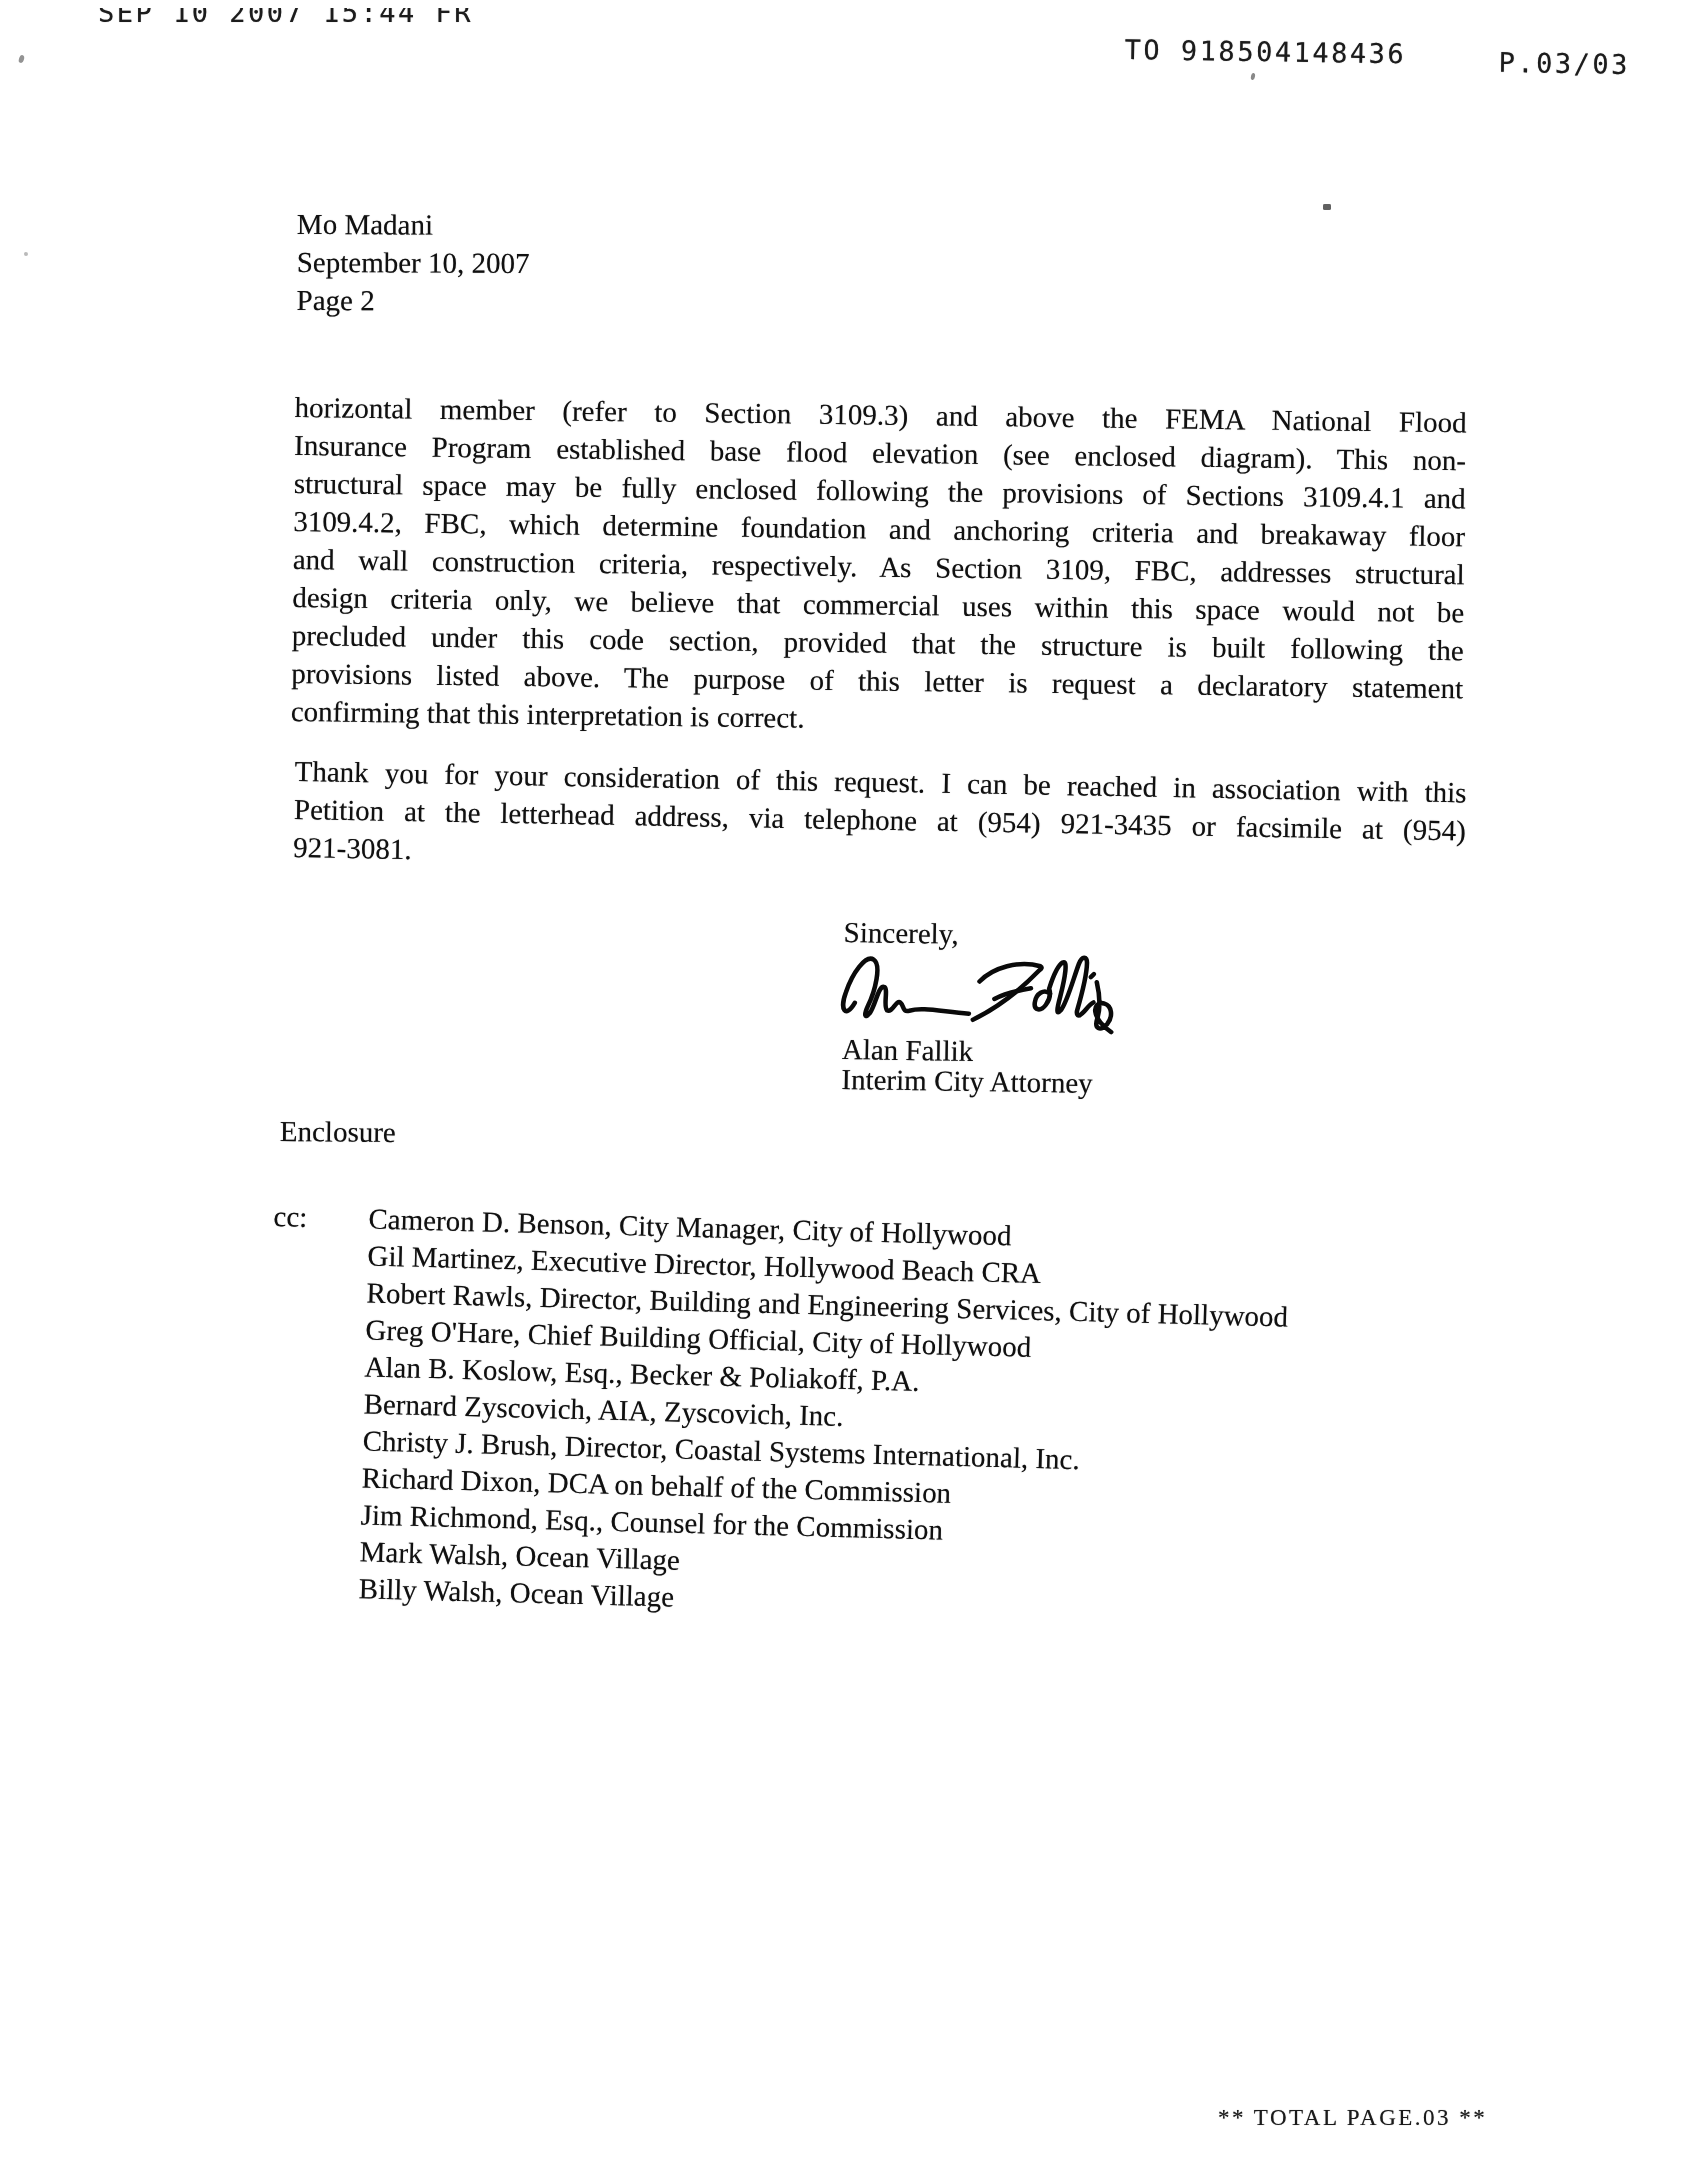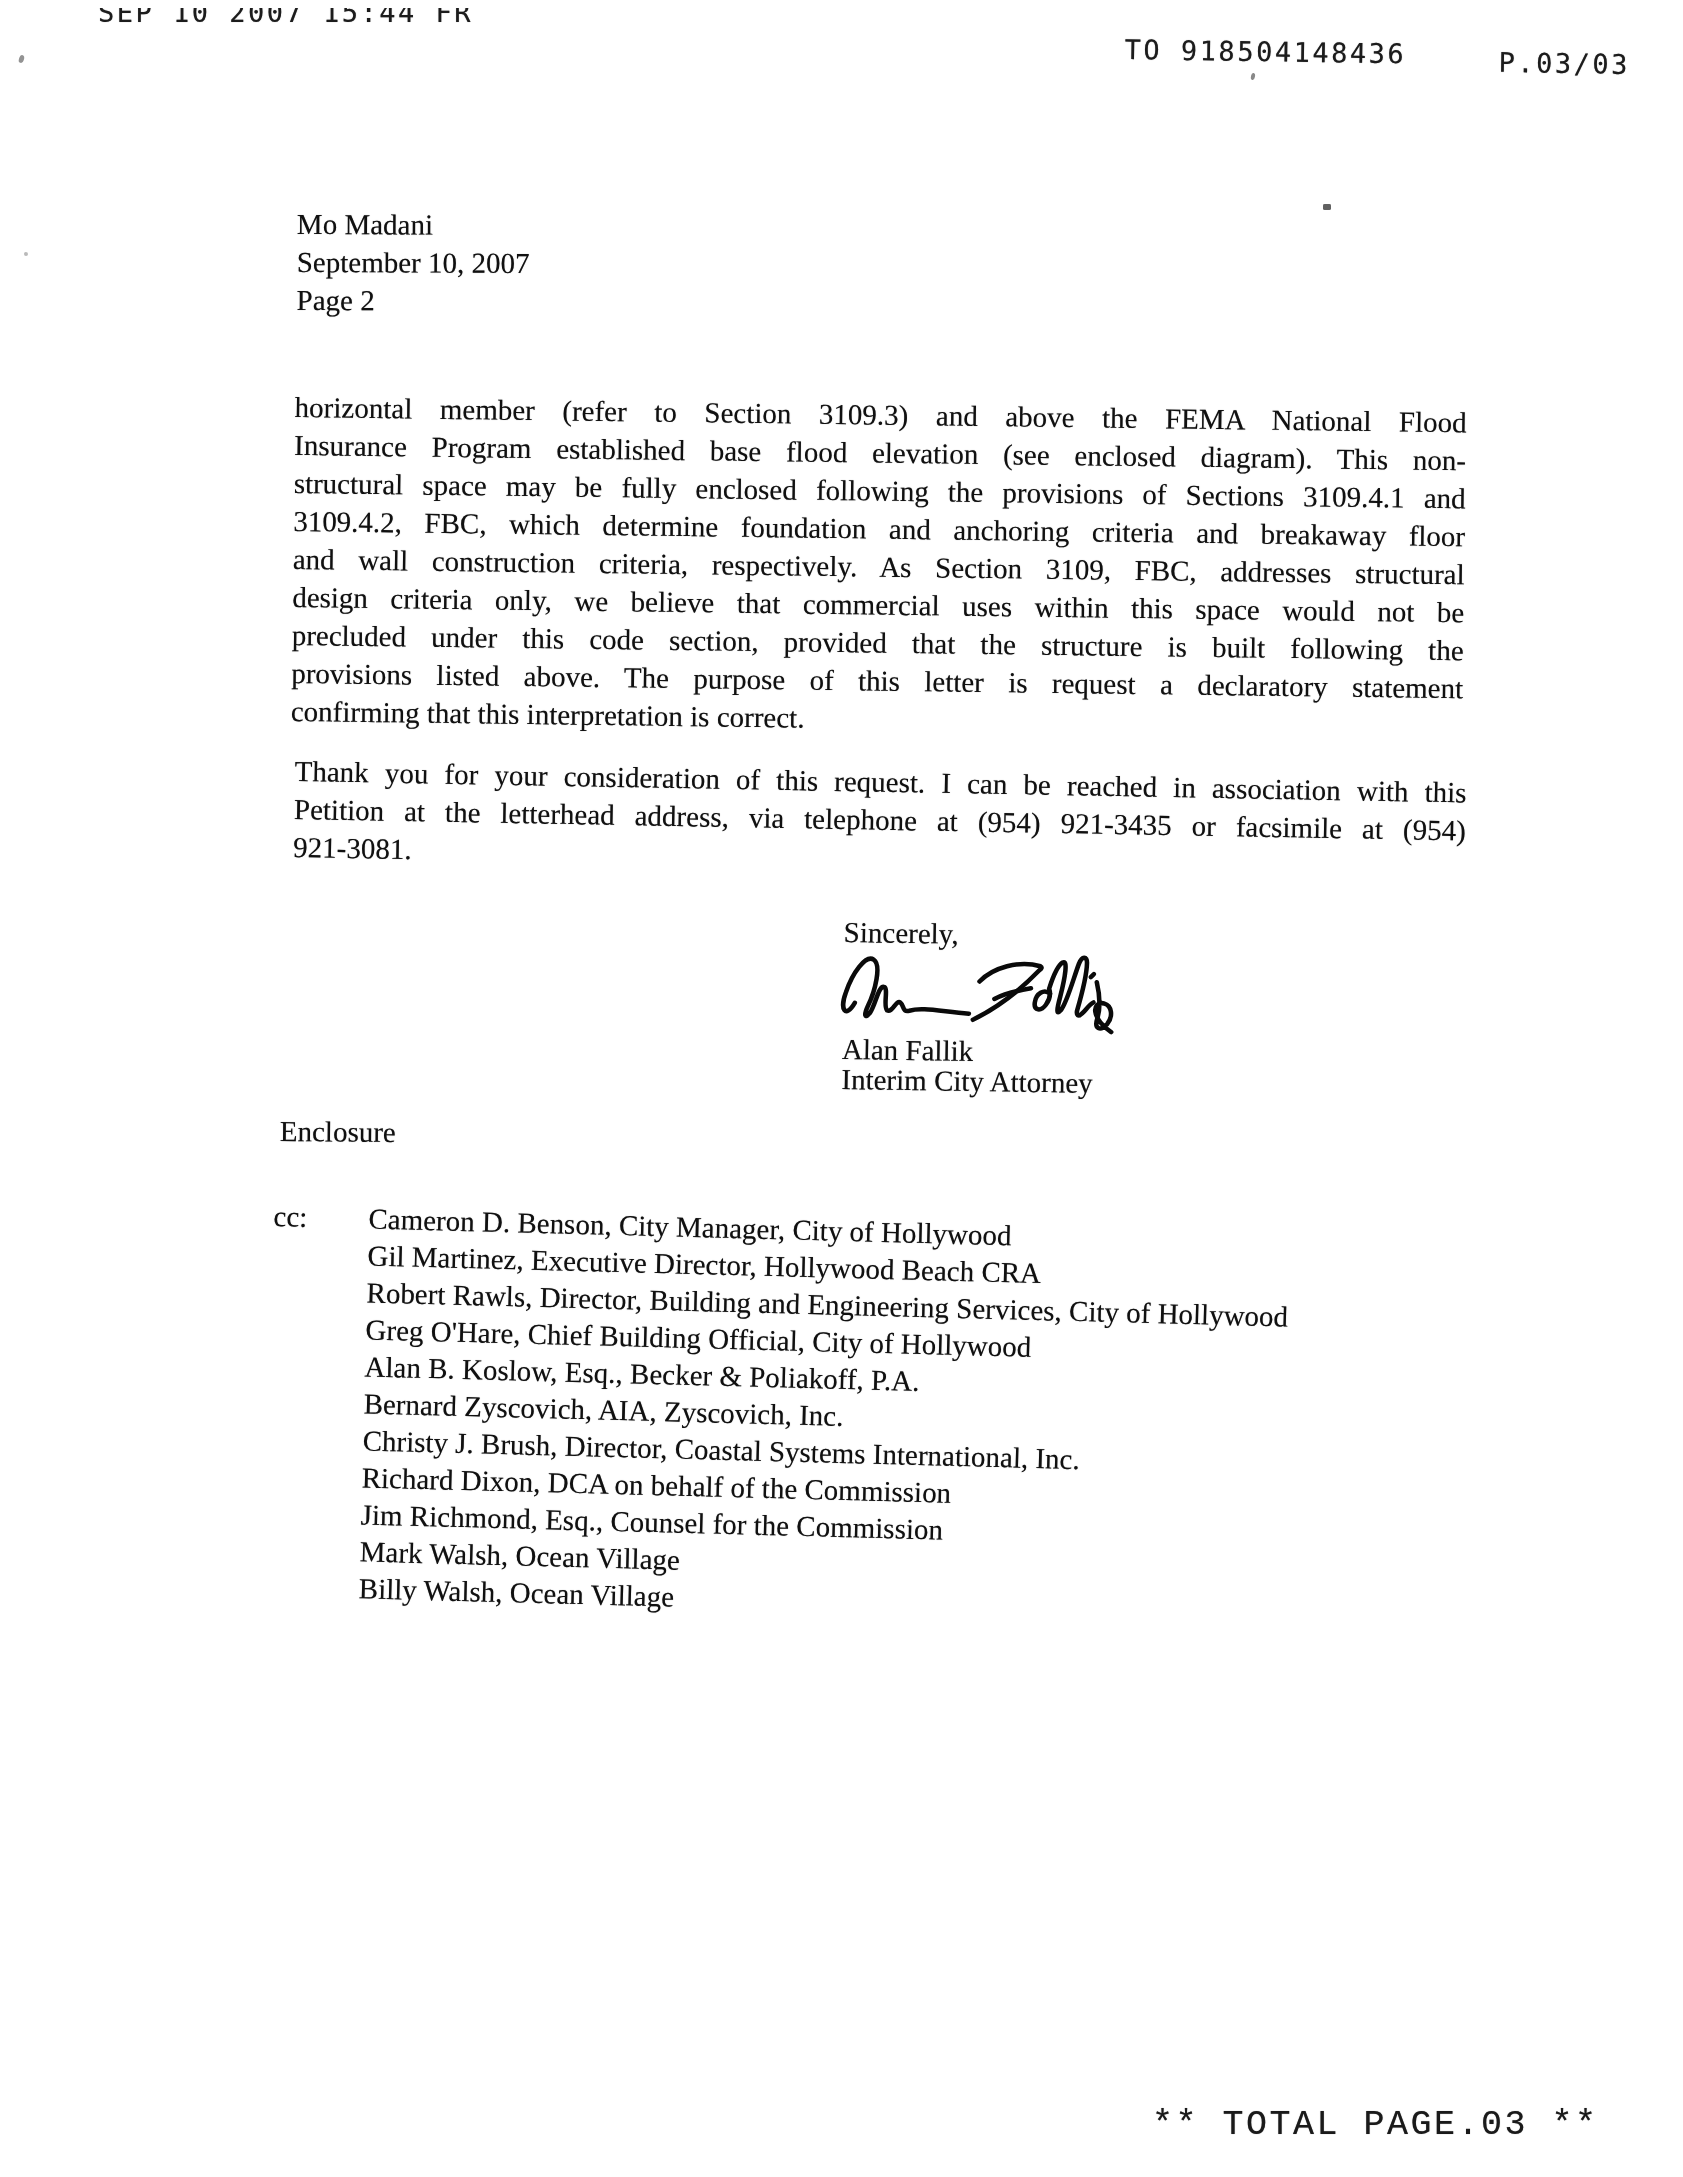"** TOTAL PAGE.03 **" .footer-mono { font-family: Liberation Mono, monospace -> Liberation Serif, serif; font-size: 35px -> 23px; left: 1152px -> 1218px }
